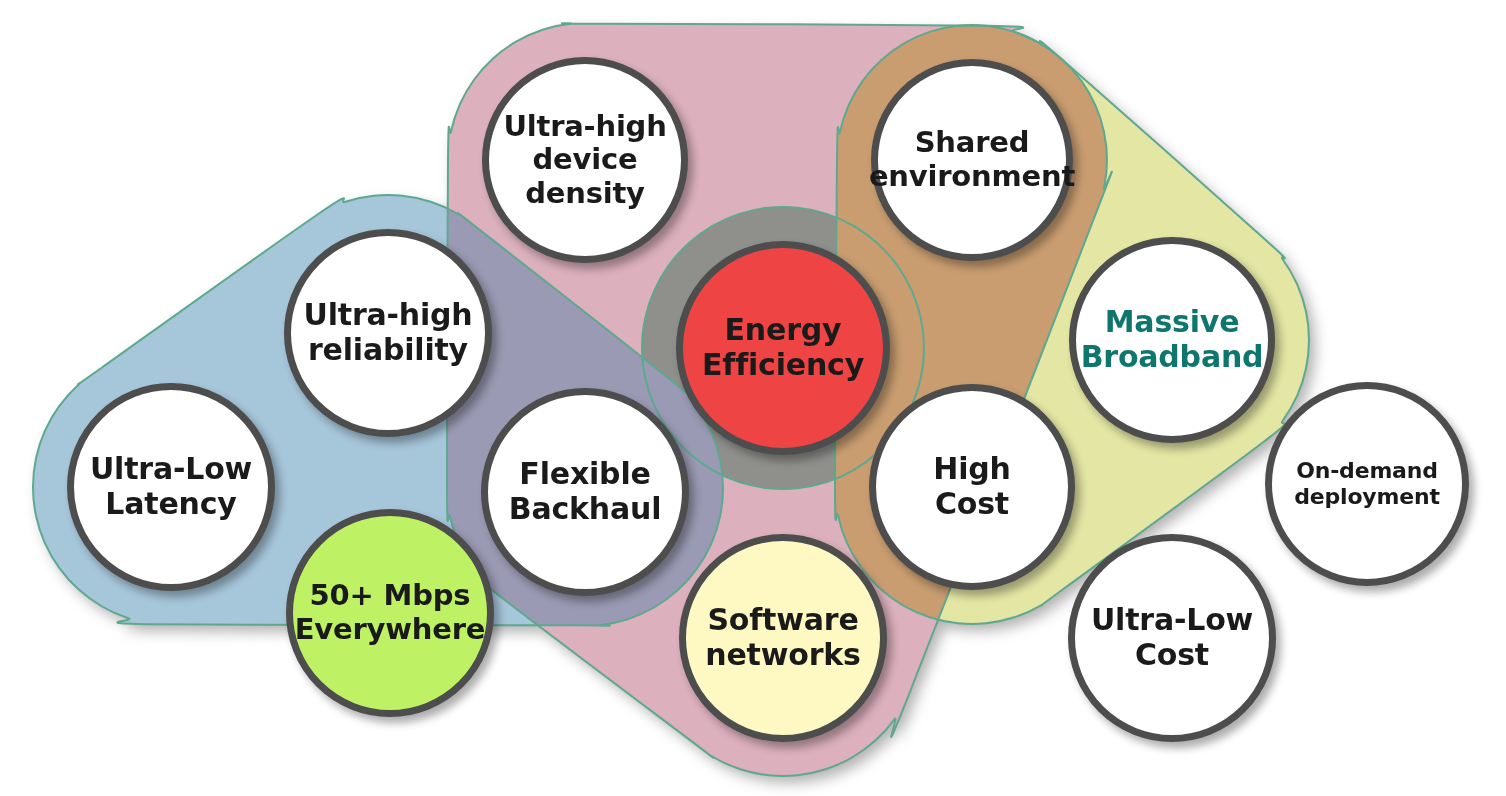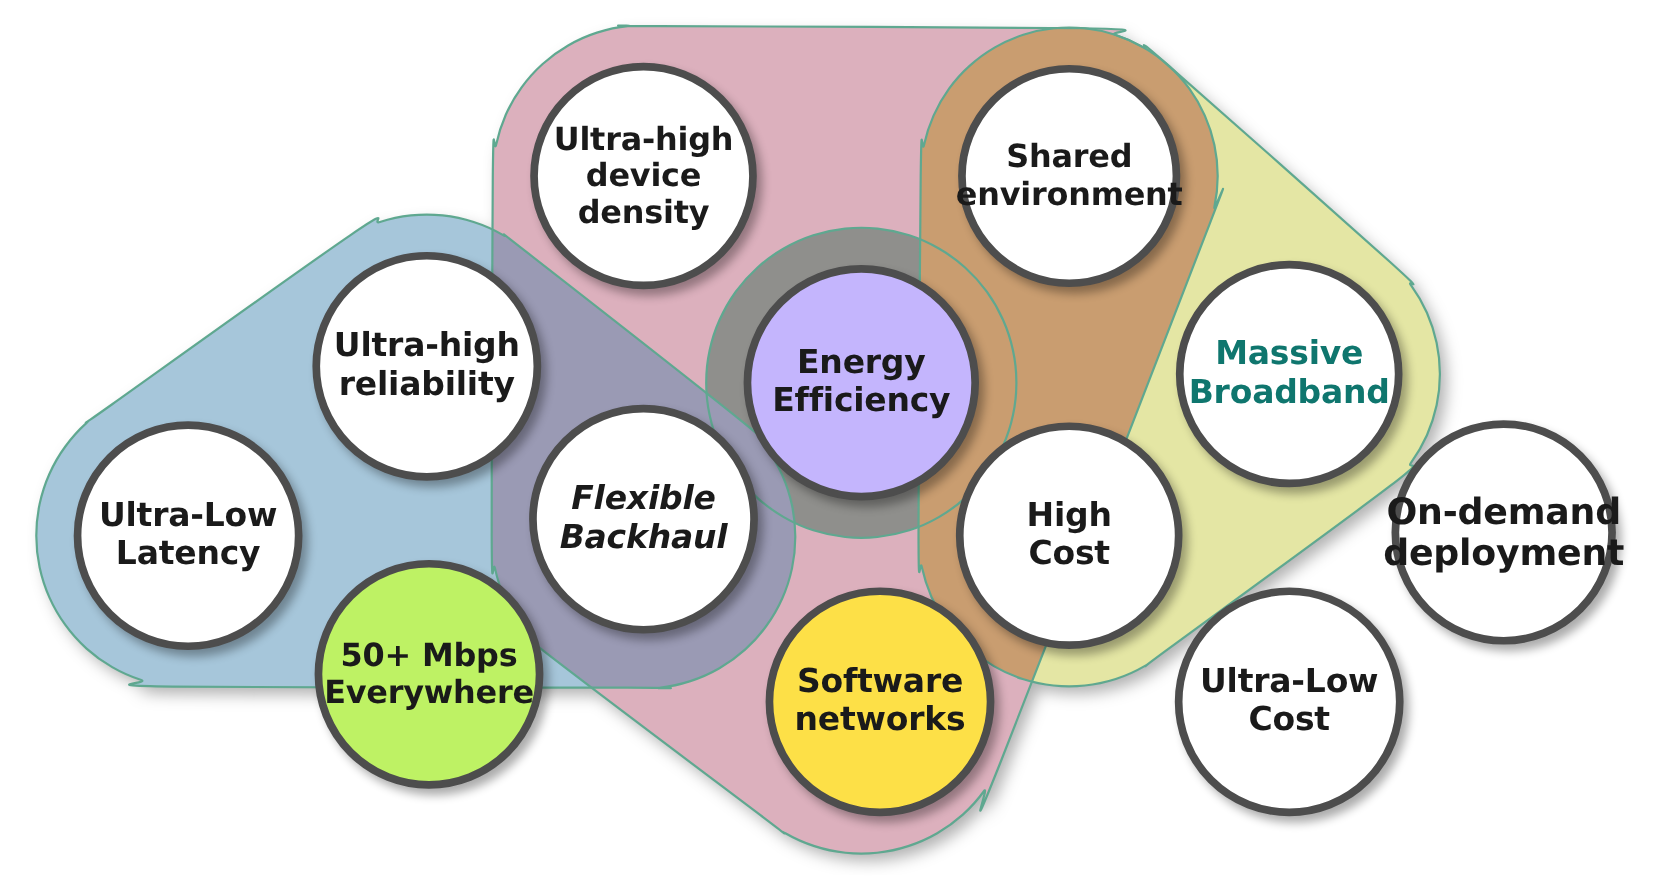"Energy" div.node { background: #c4b5fd -> #ef4444 }
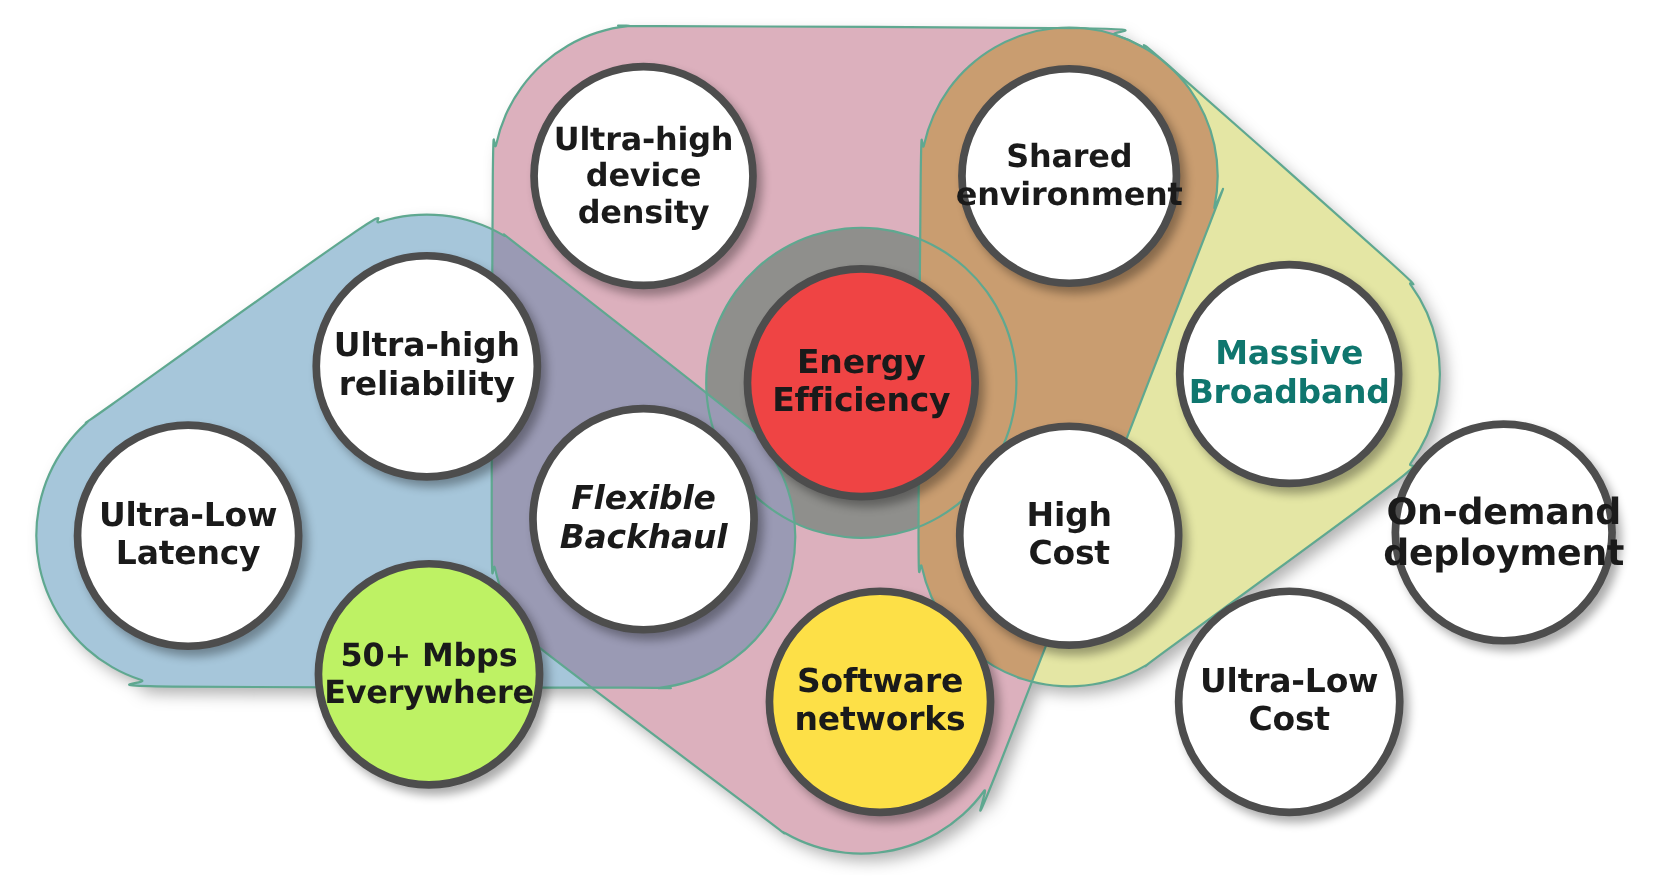"Flexible" div.node { font-style: italic -> none; top: 368px -> 388px }
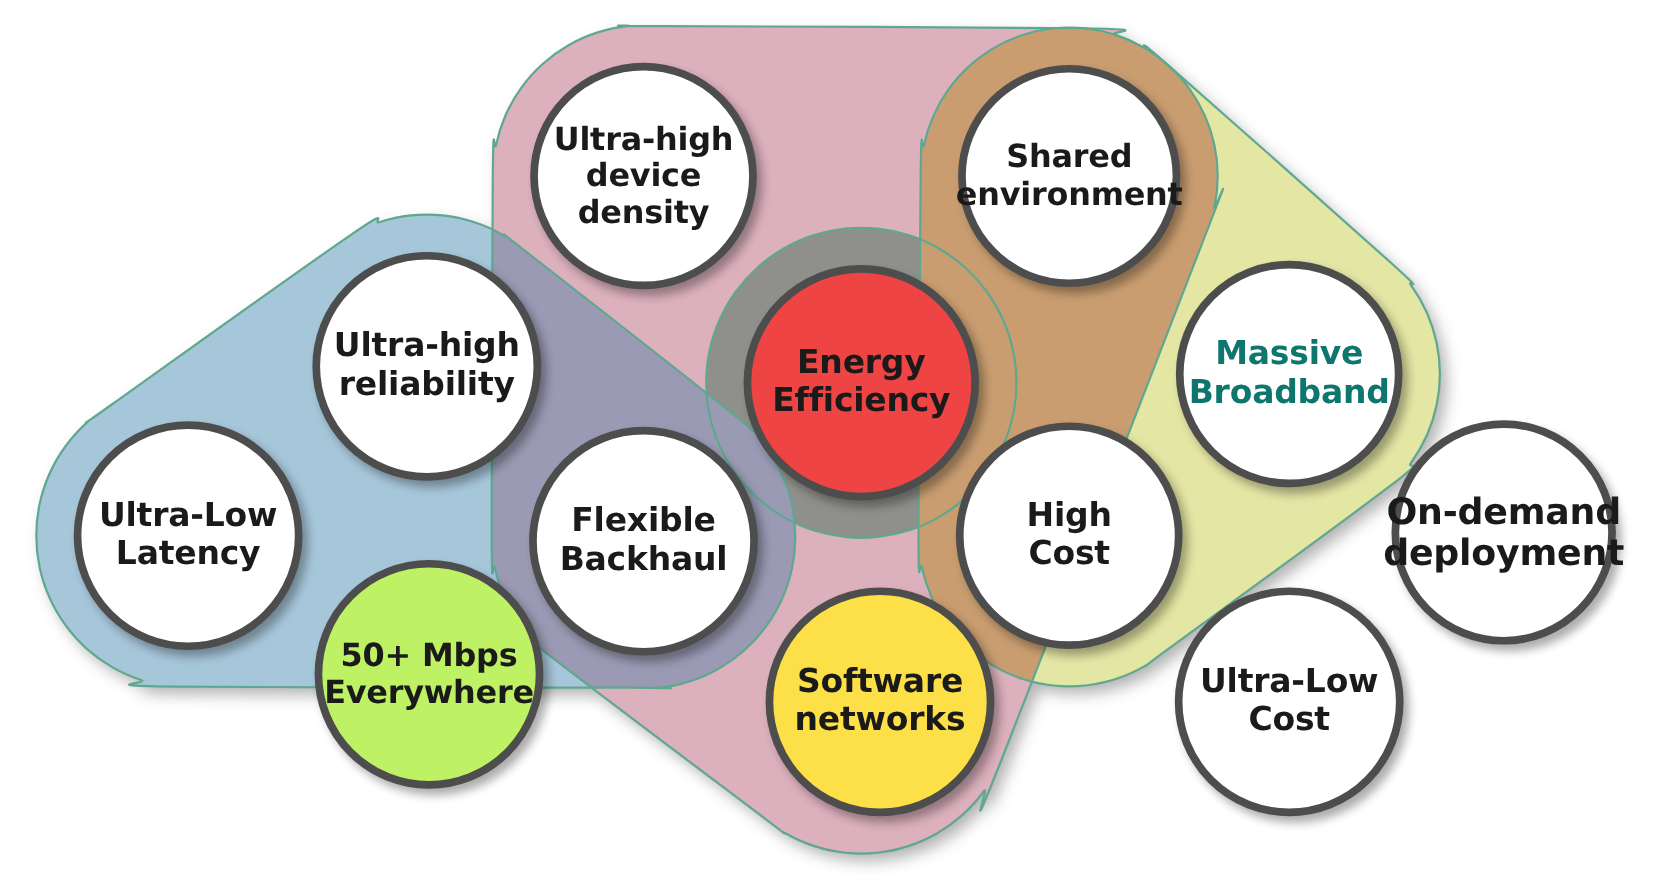"On-demand" .fs-sm { font-size: 33px -> 22px }
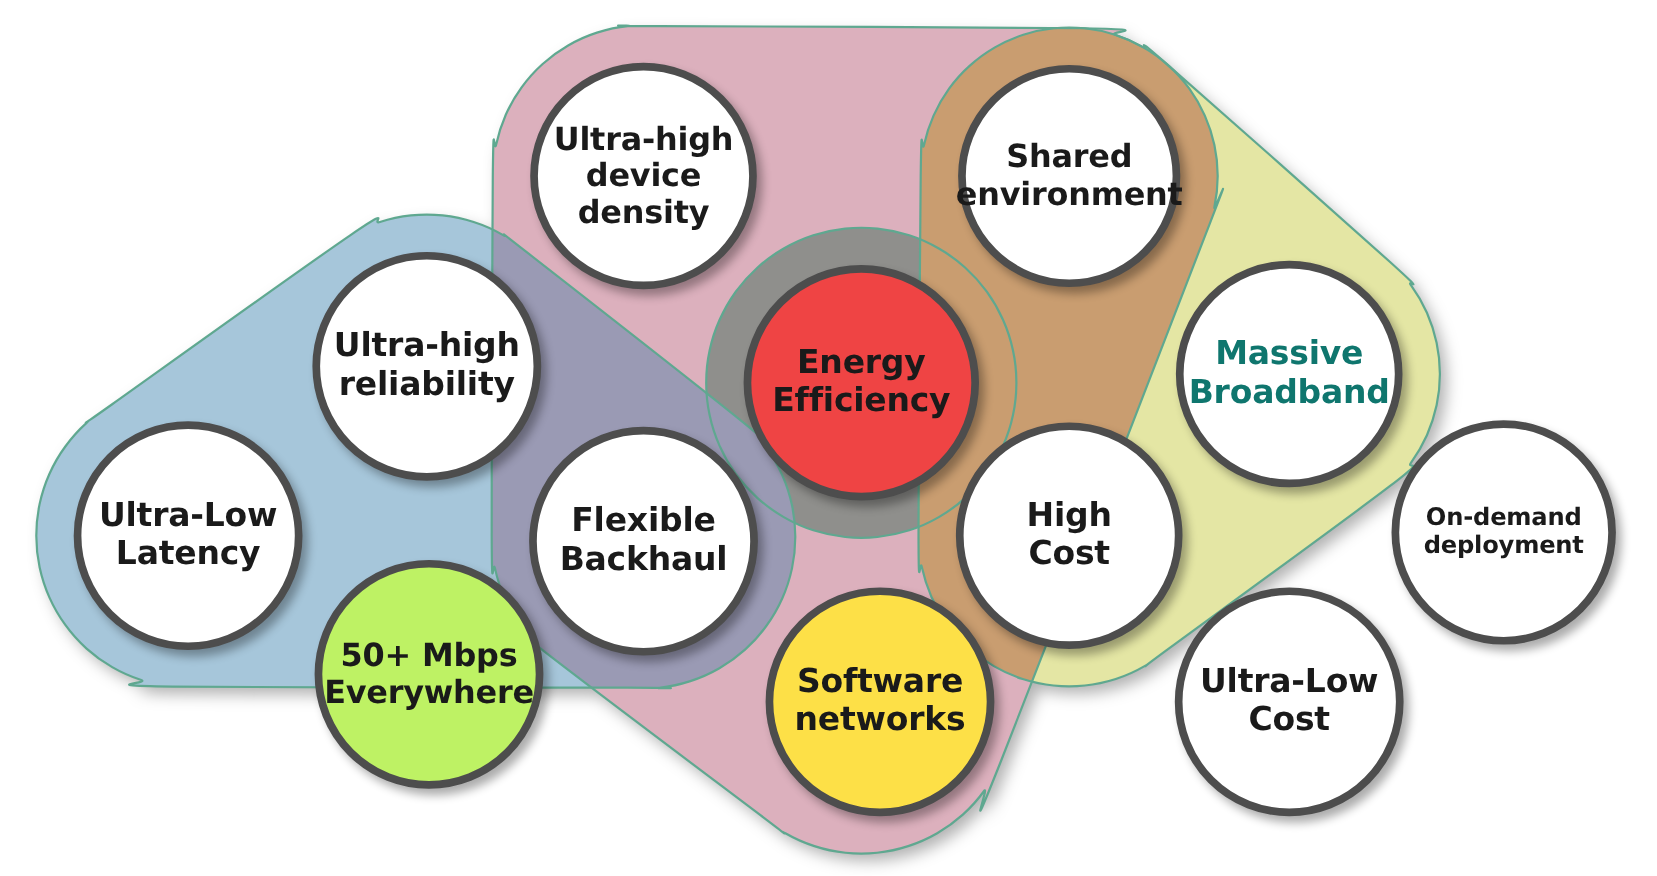"Software" div.node { background: #fde047 -> #fef9c3; left: 696px -> 679px }
